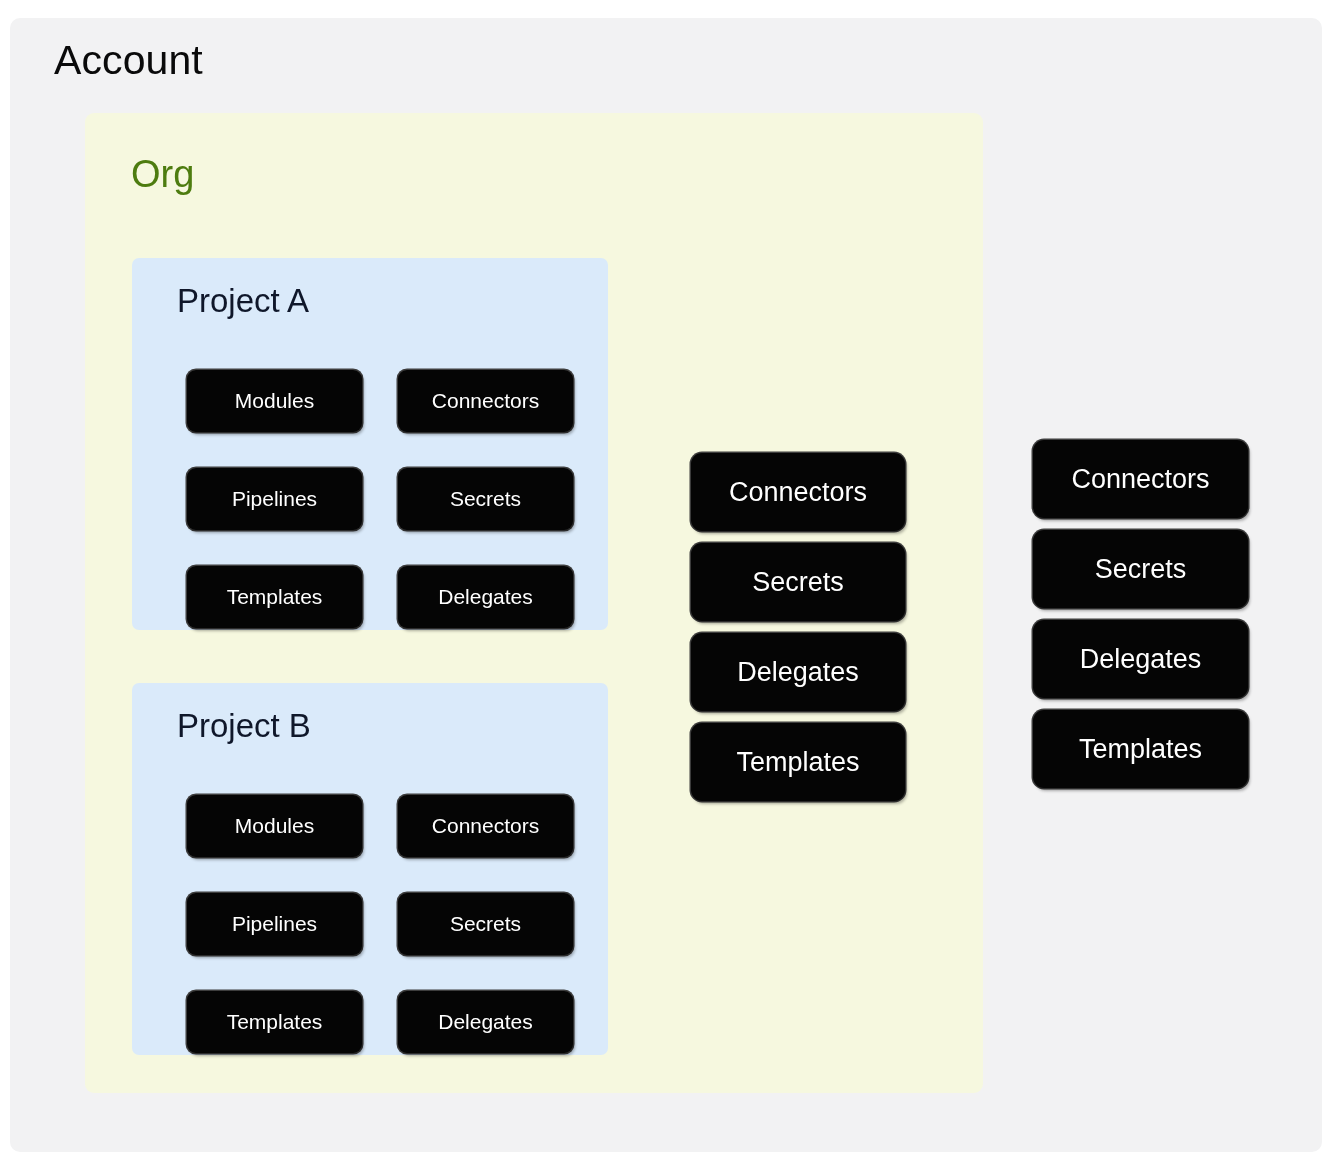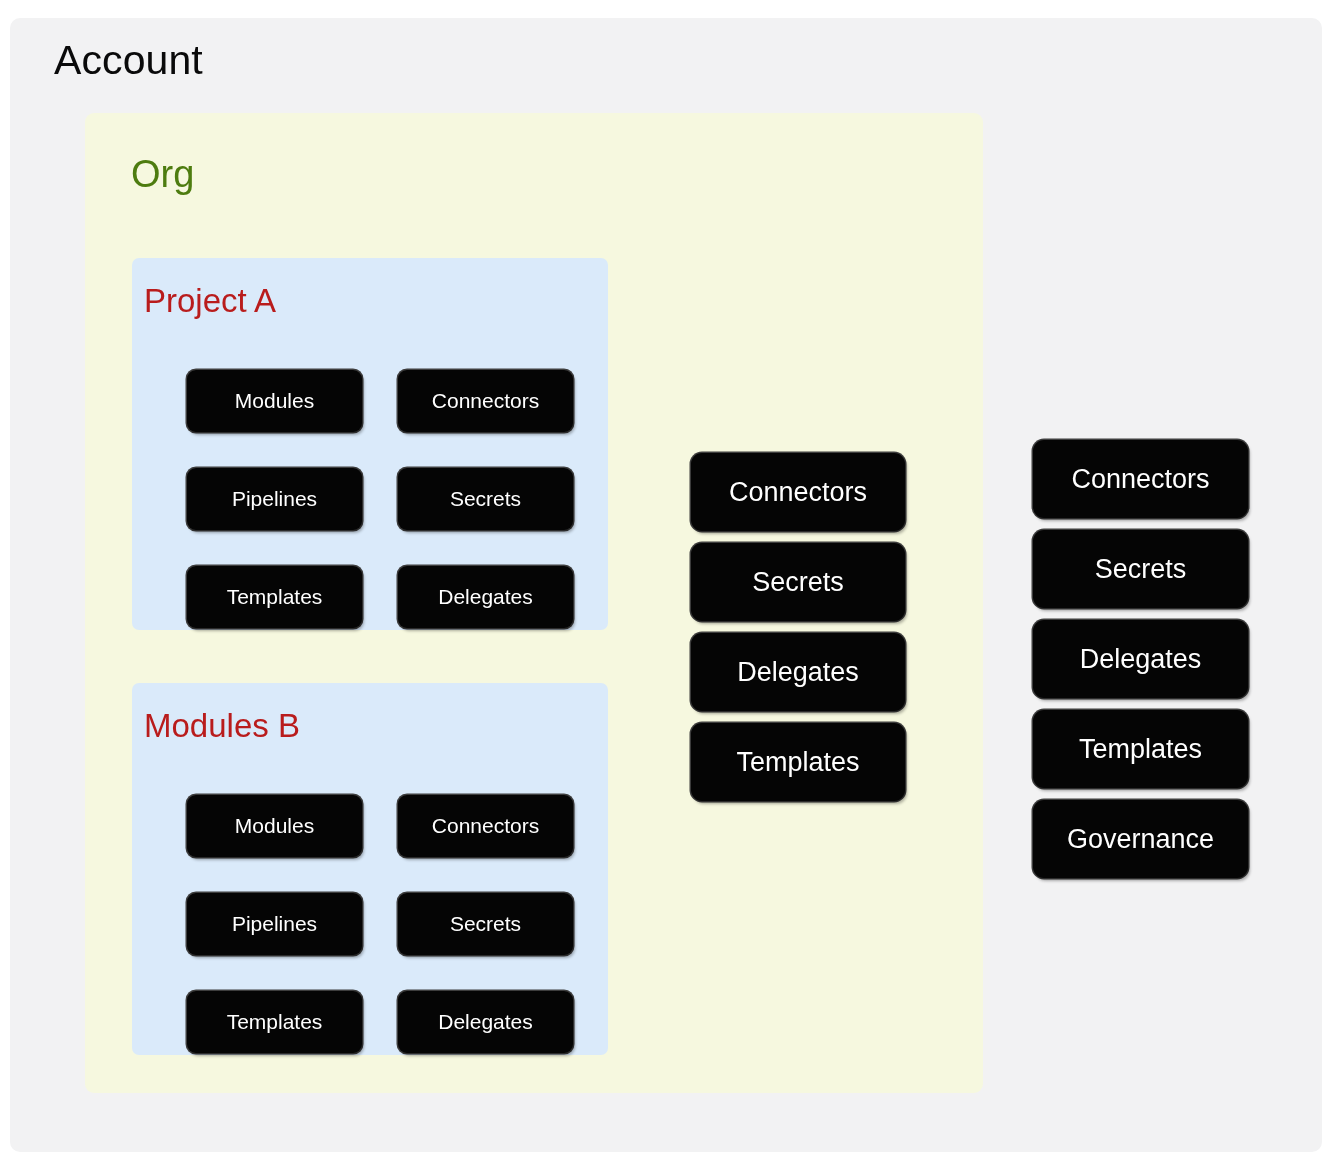"Project A" .project-title { color: #b91c1c -> #0f172a; left: 12px -> 45px }
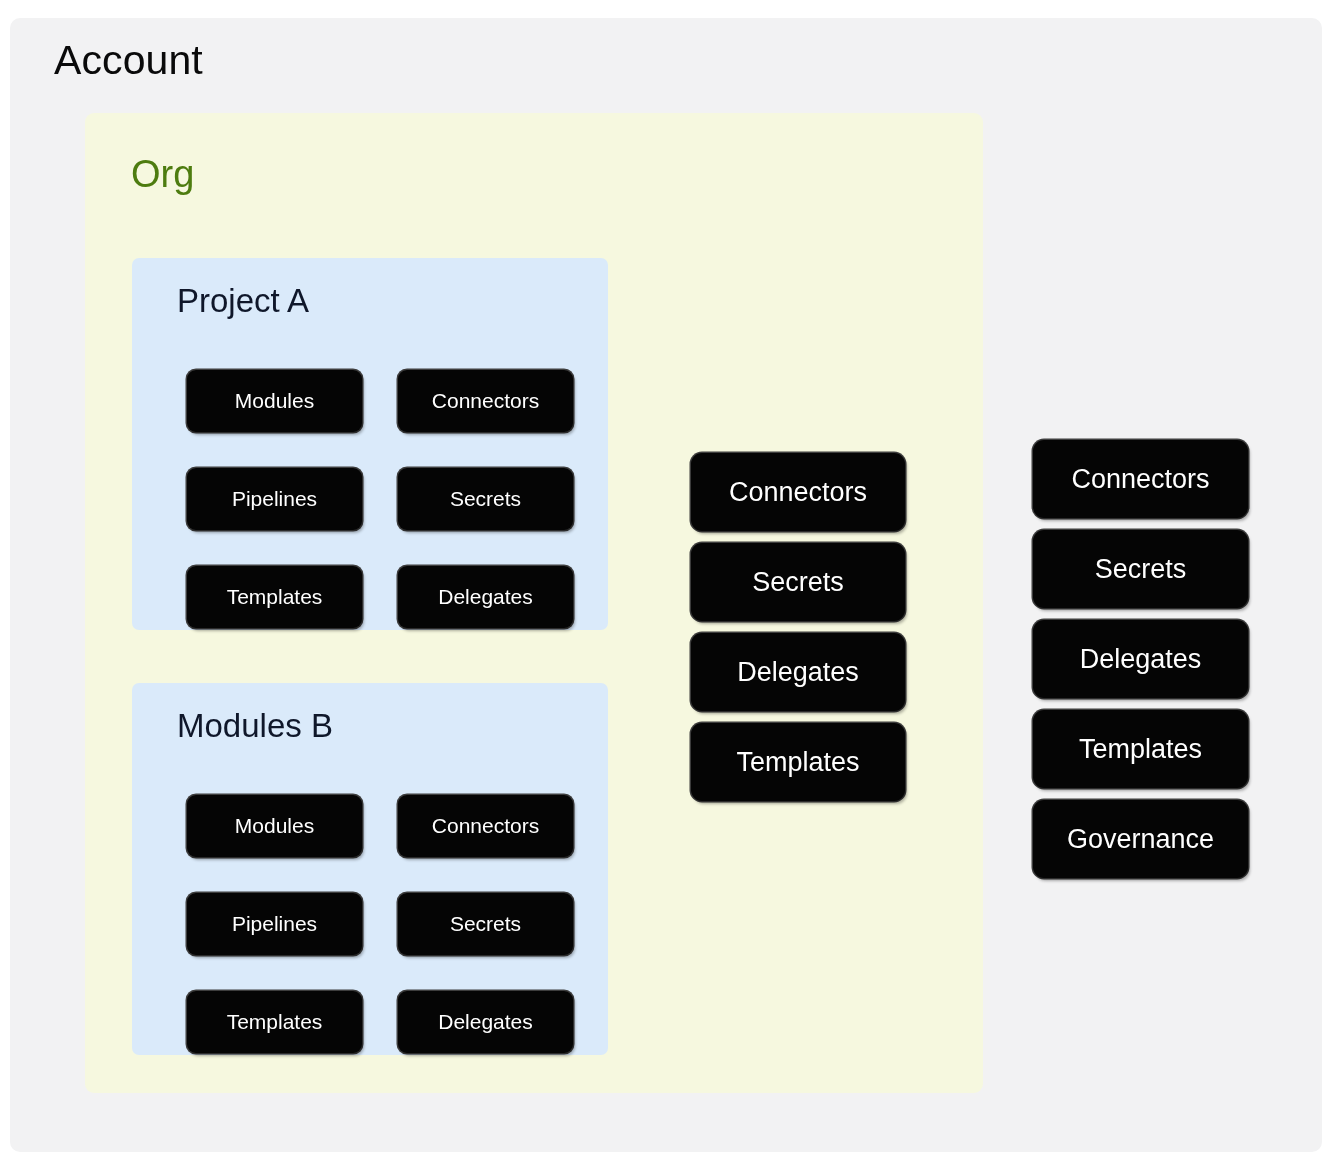"Modules B" div.project-title { text: Modules -> Project }
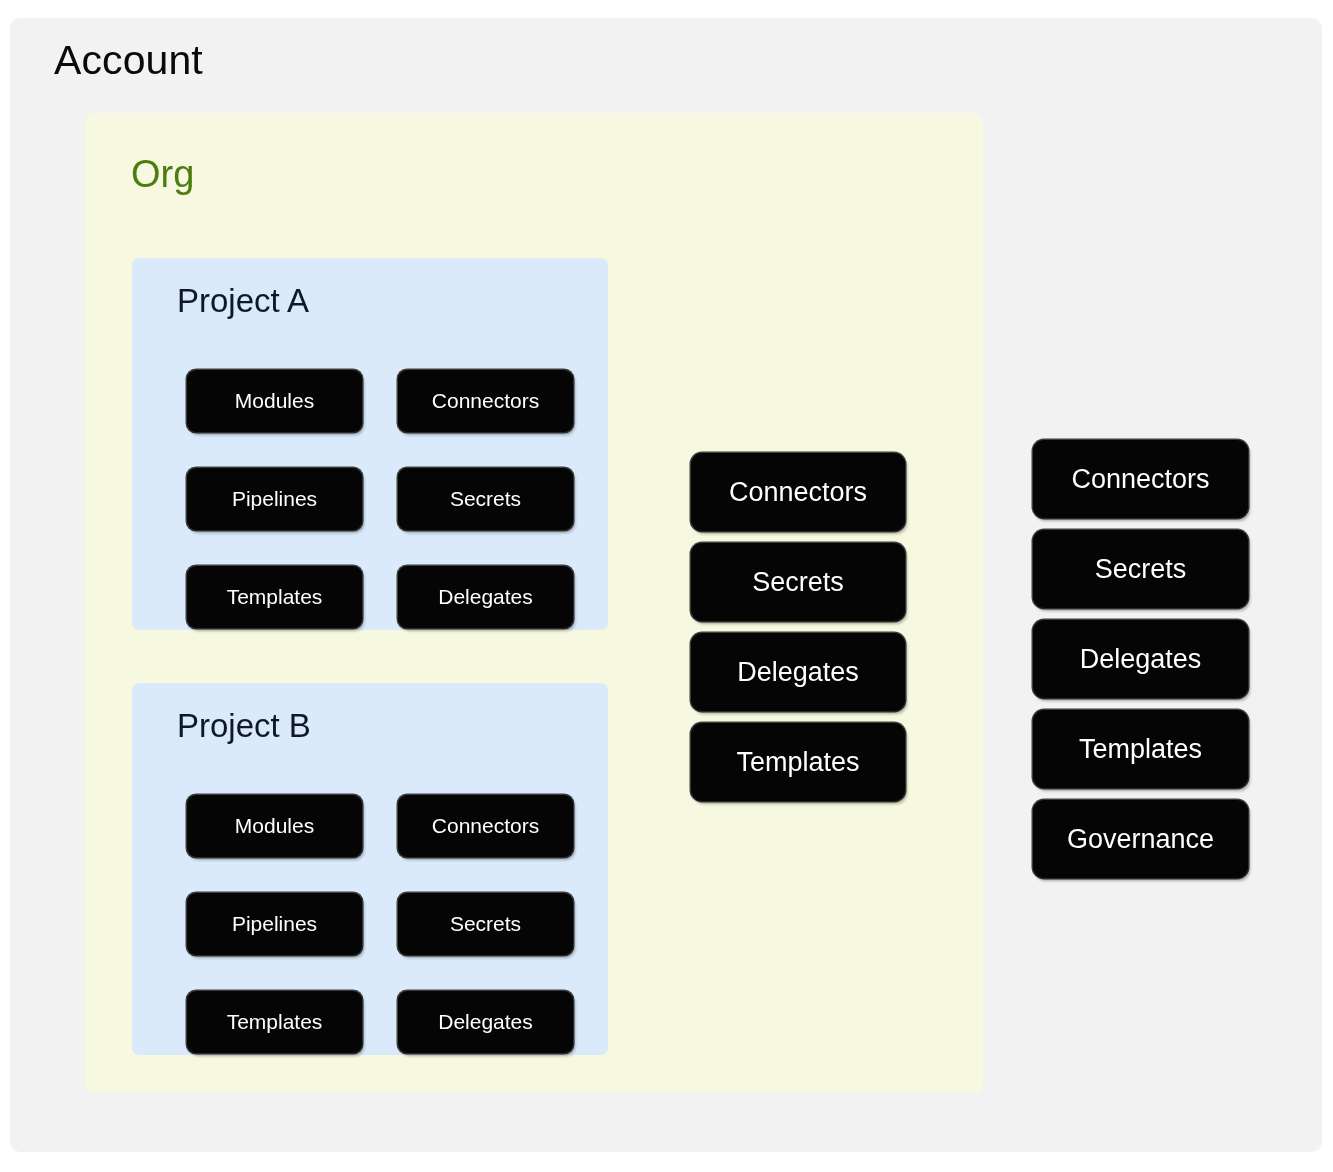"Governance" div.chip { html: <div>Governance</div> -> none }
